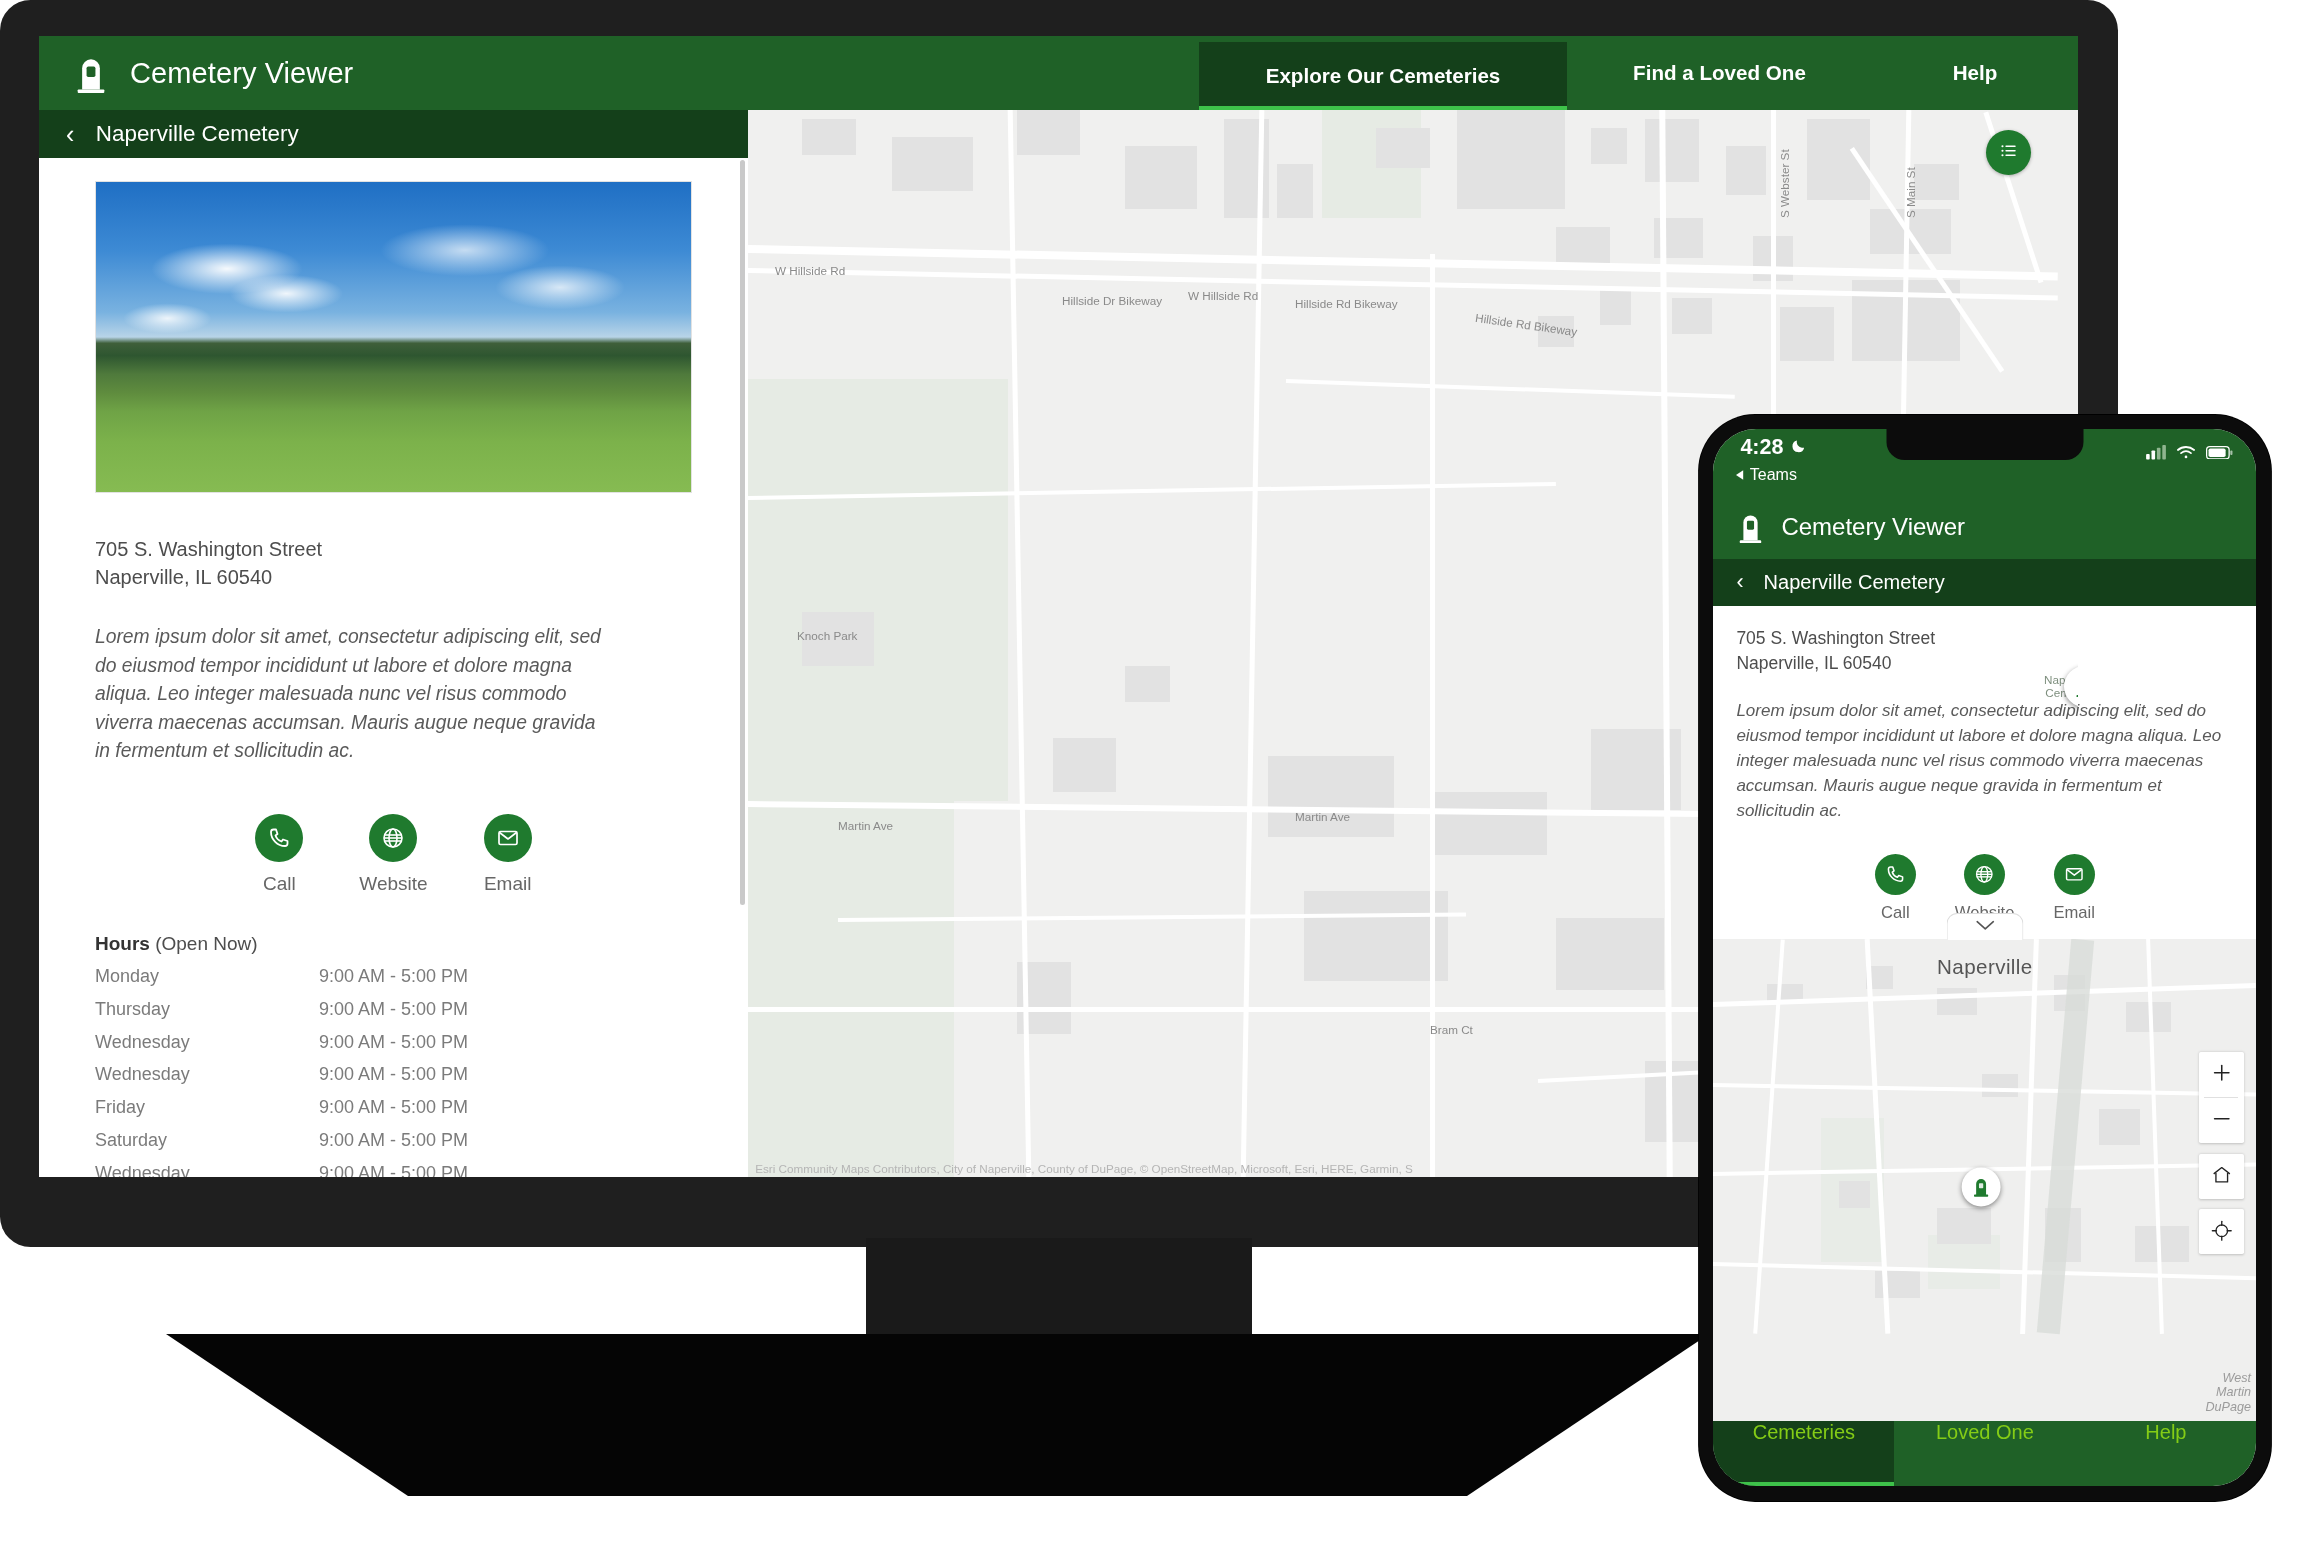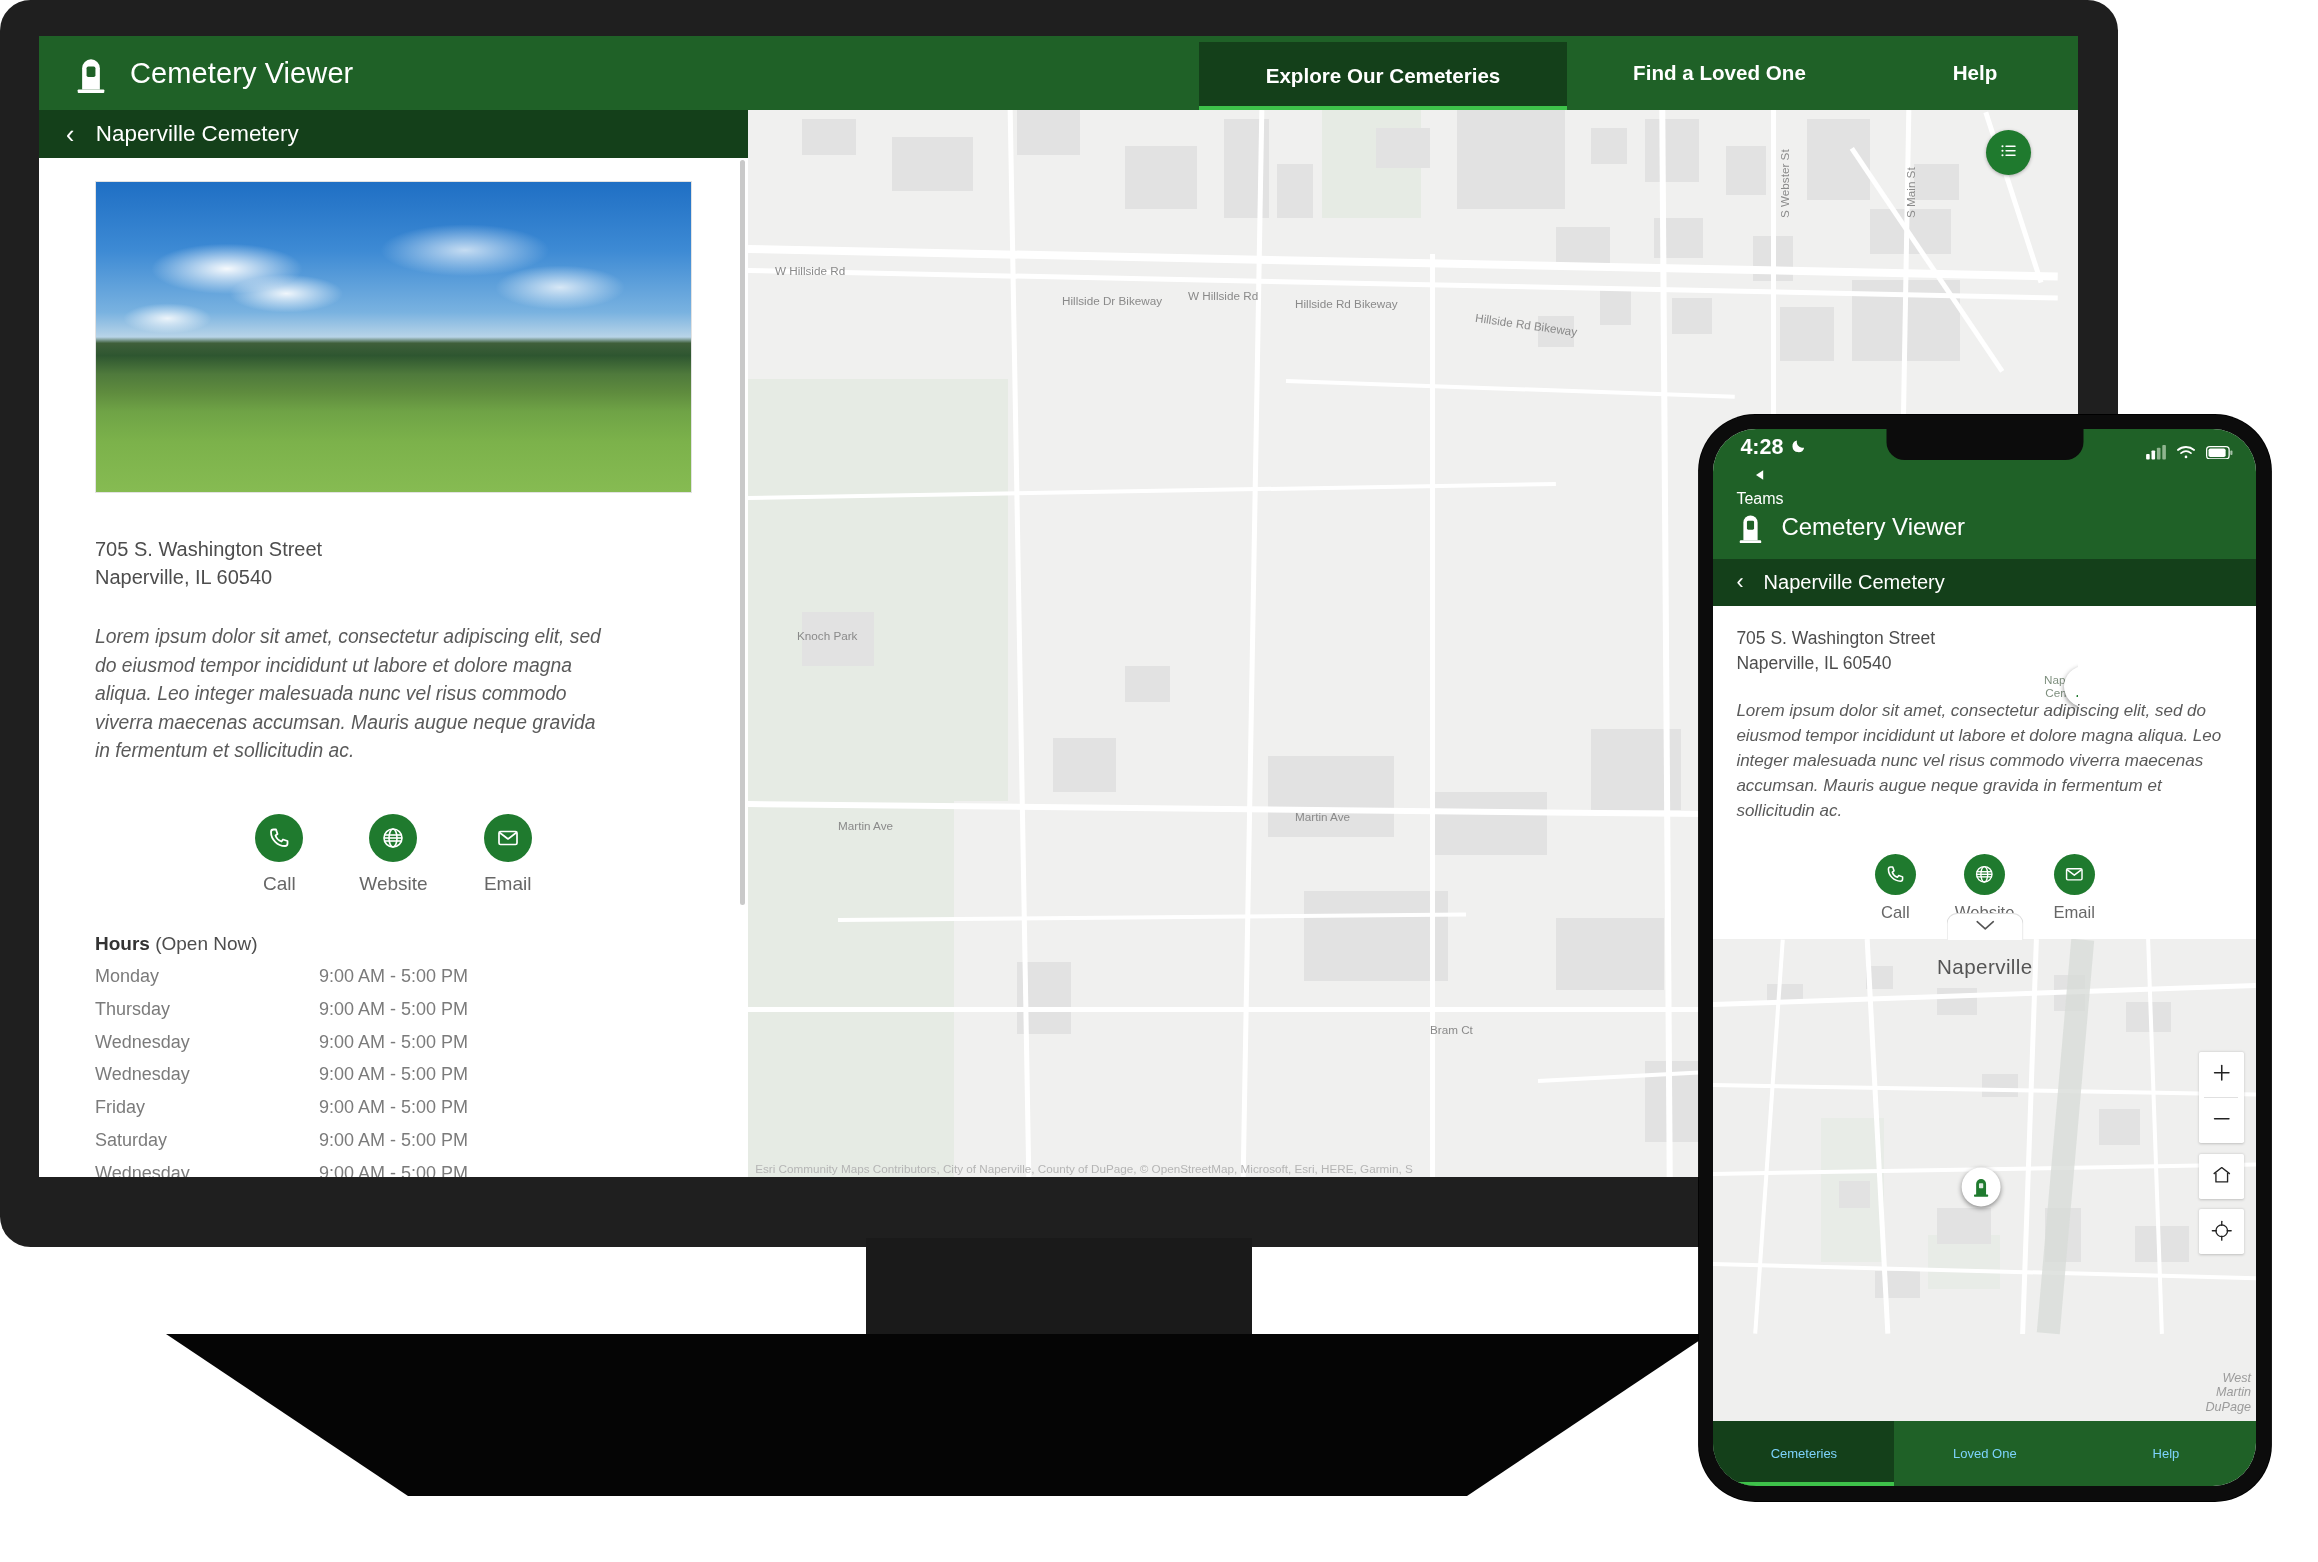"Teams" .status-back { flex-direction: column -> none }
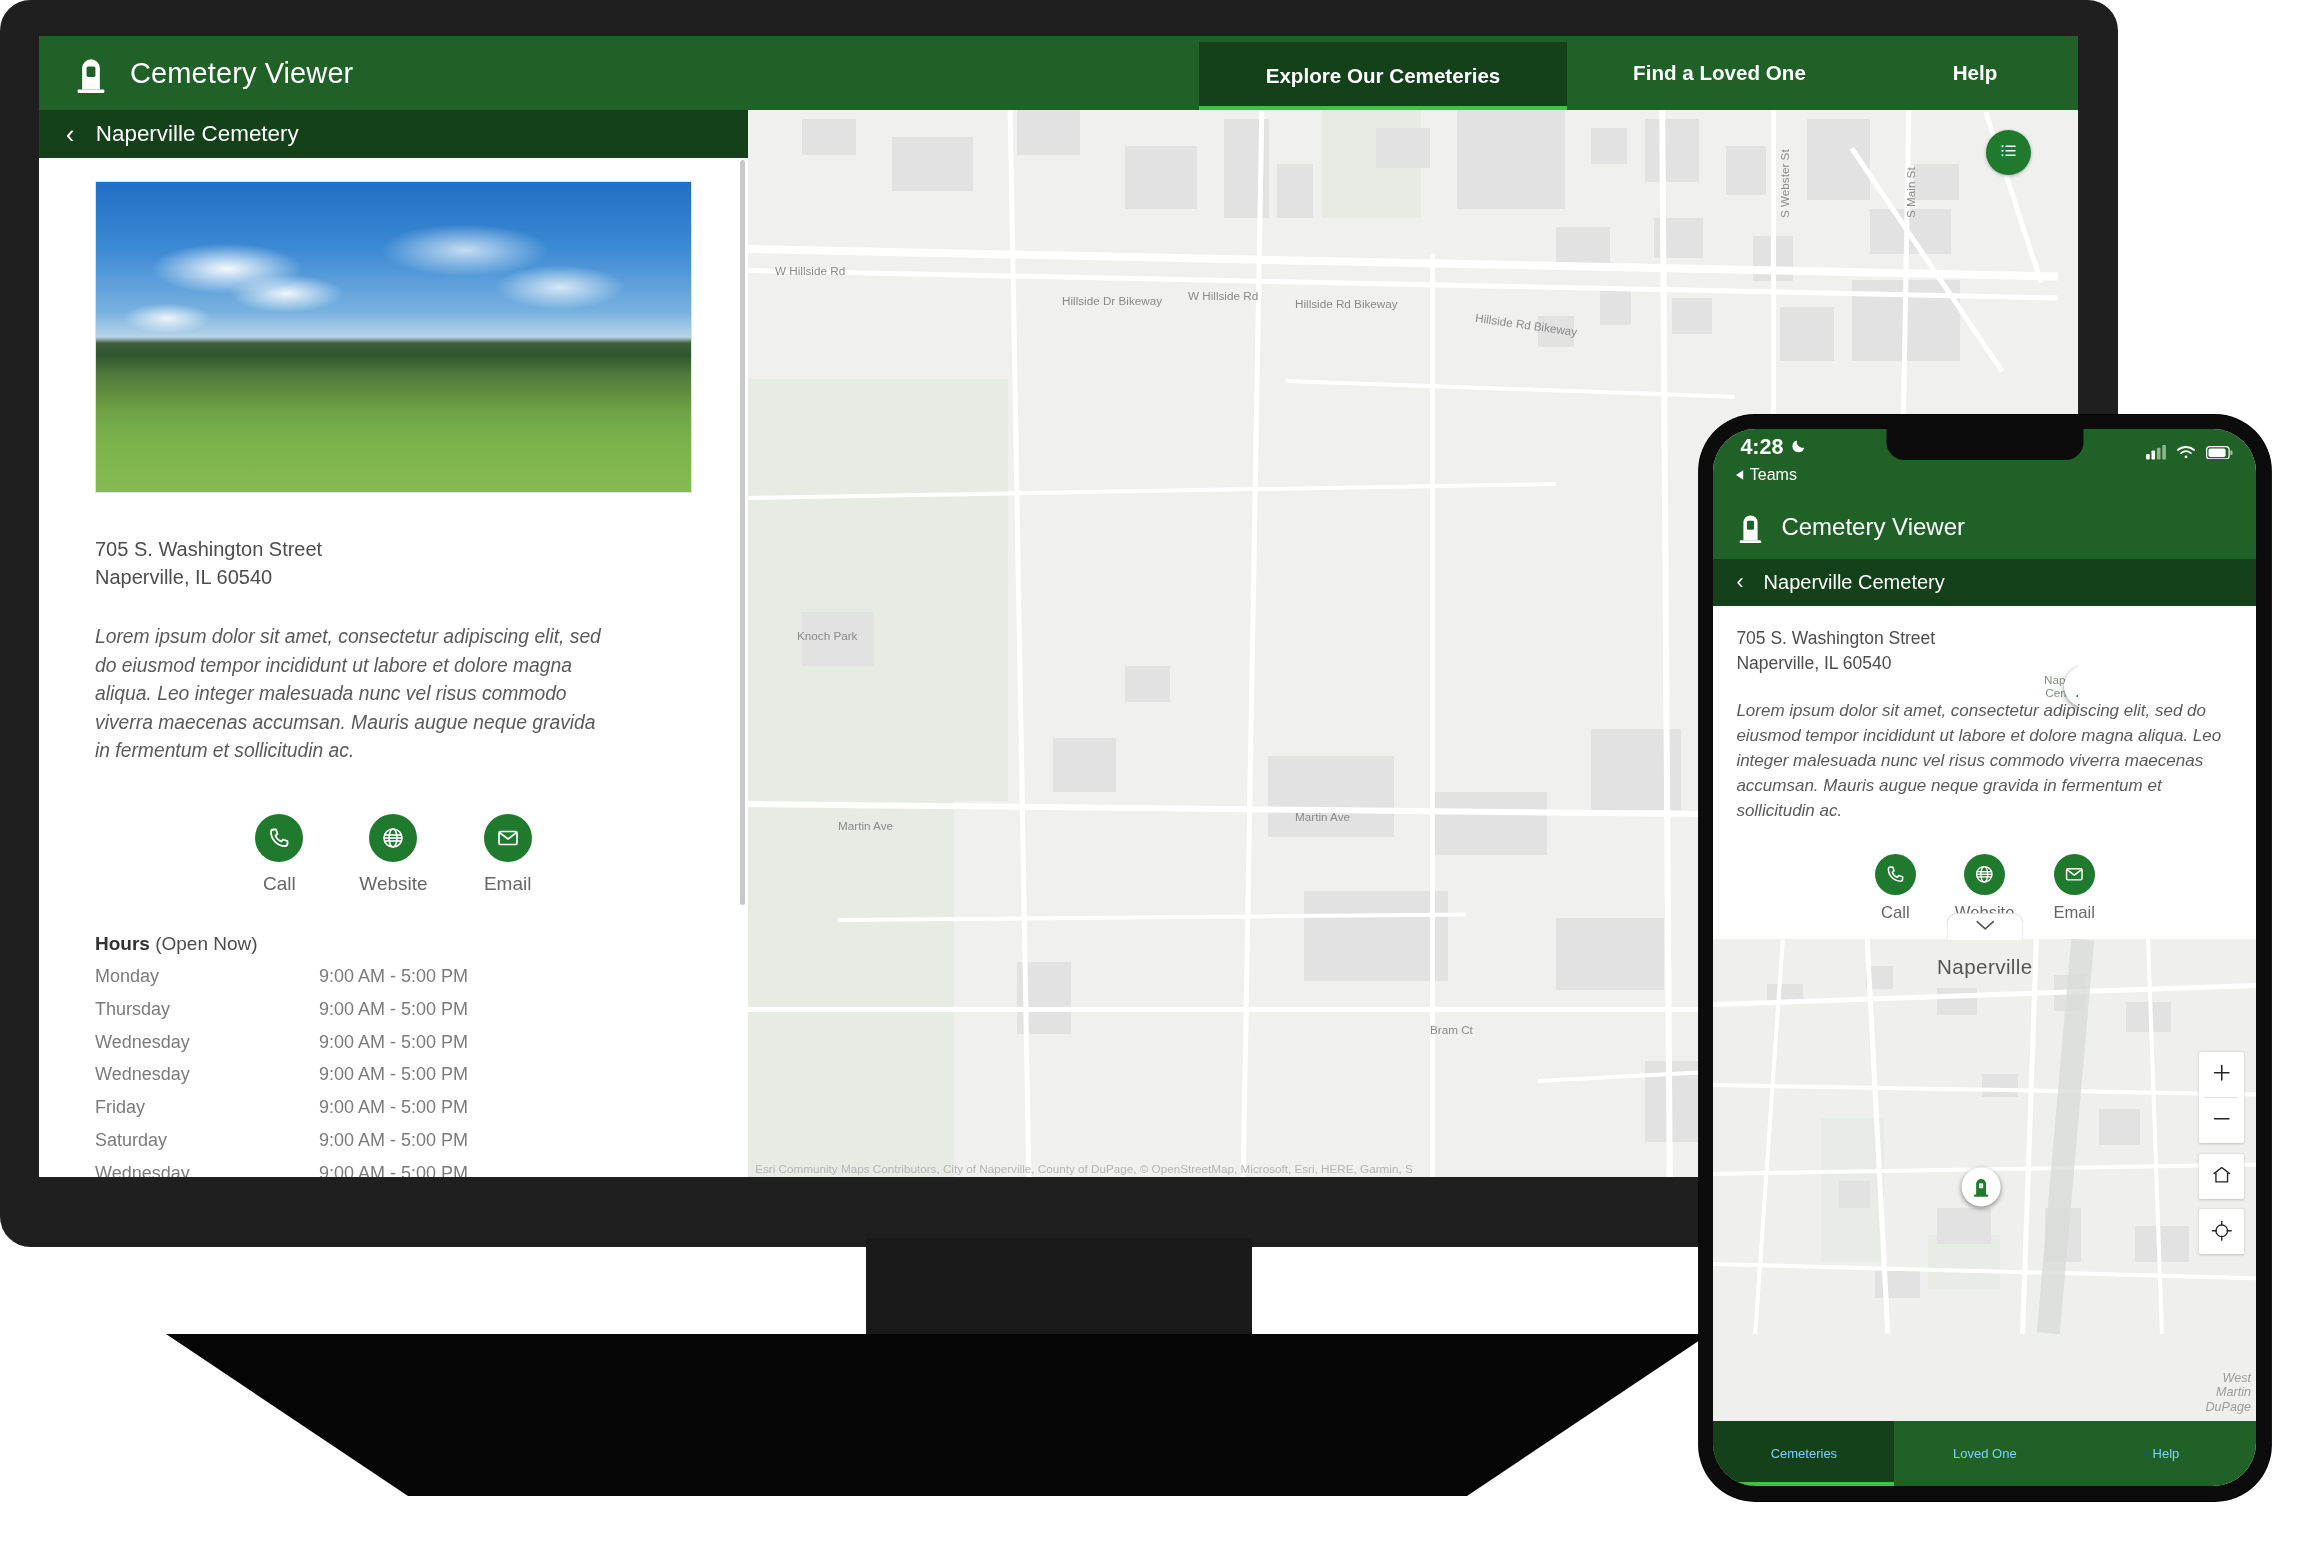"Cemeteries" .phone-tab { align-items: center -> none; color: #7dd3fc -> #84cc16; font-size: 13px -> 20px }
